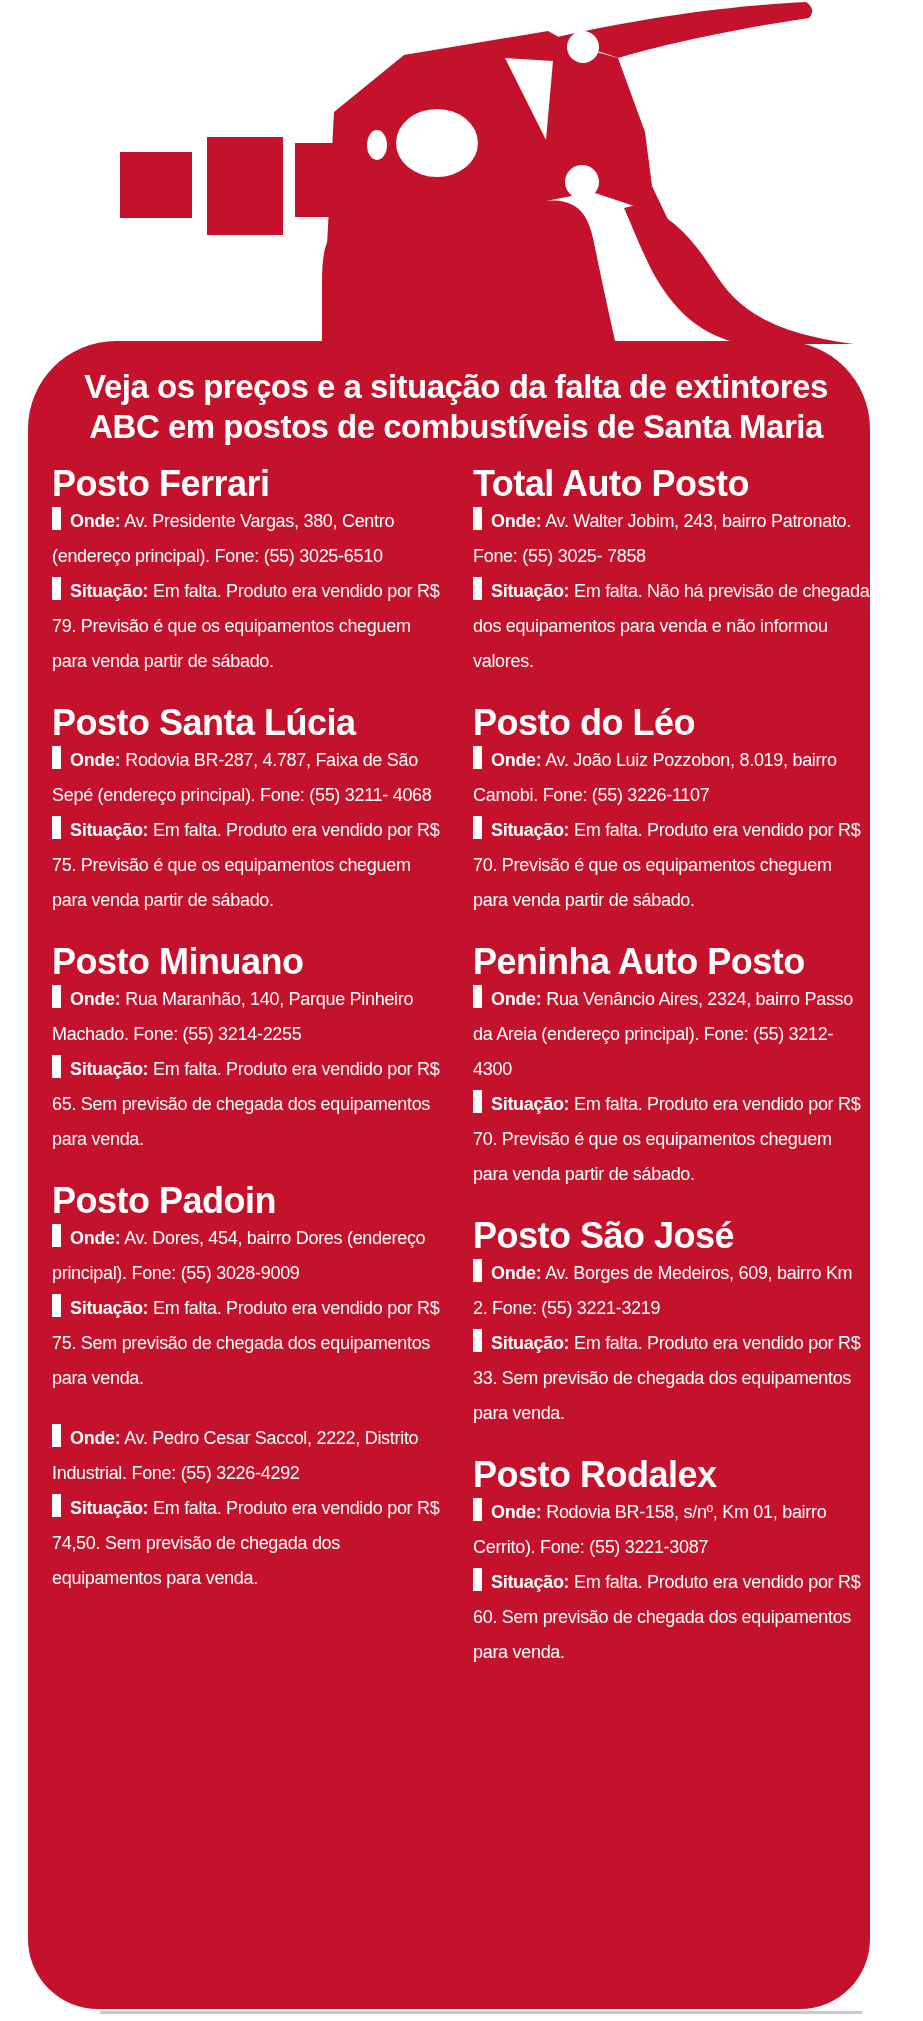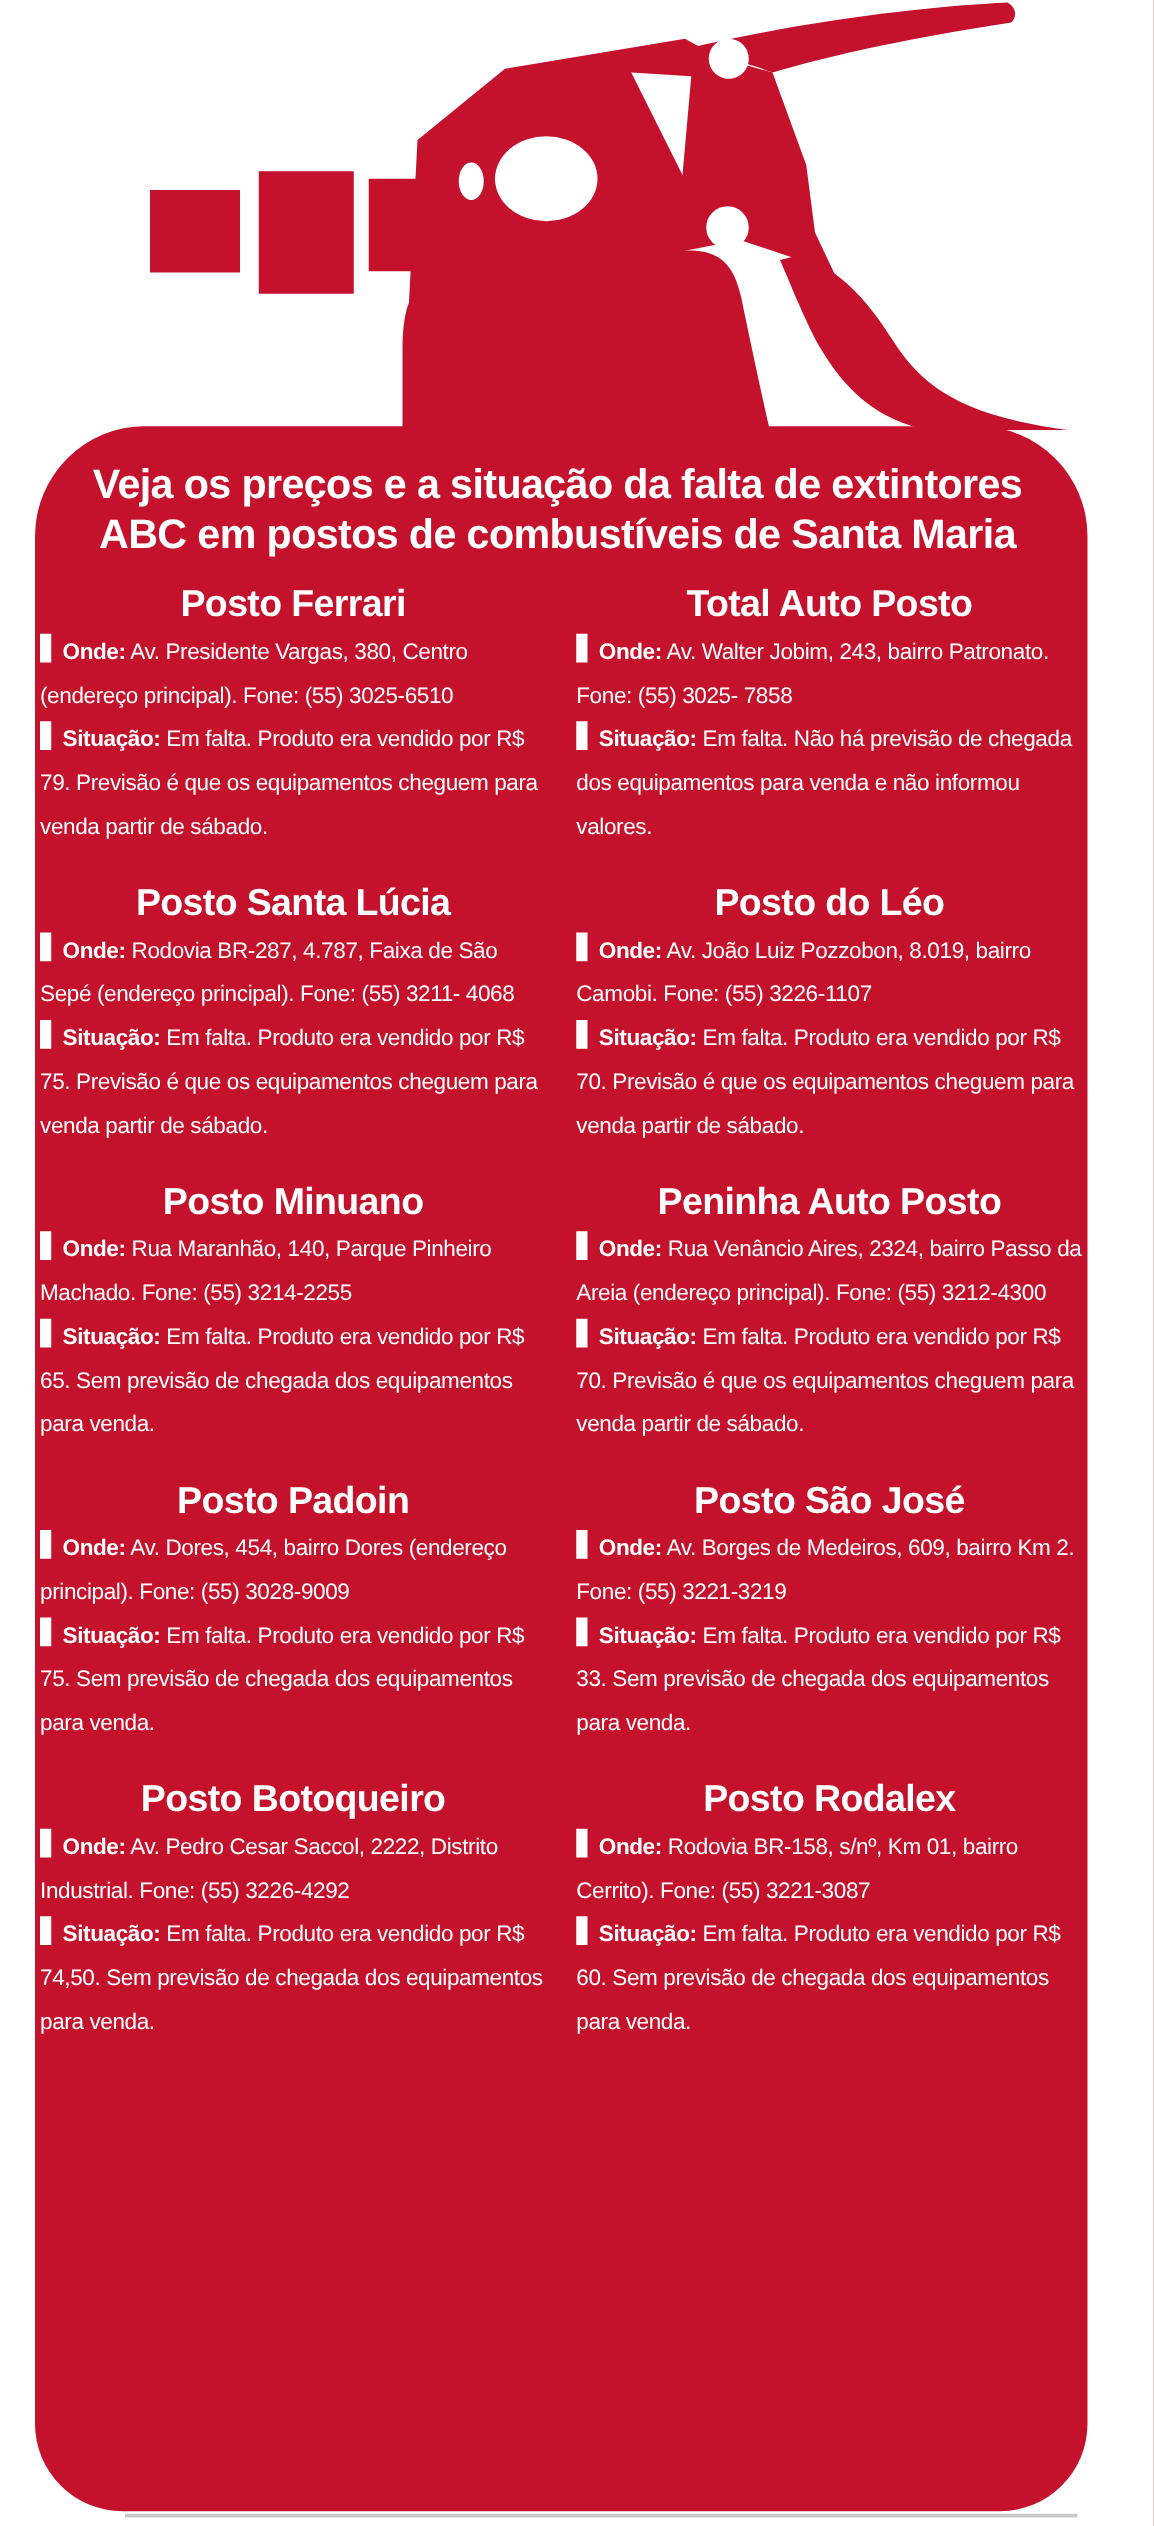"Veja os preços e a" .panel { padding: 26px 0 0 4px -> 26px 0 0 24px }
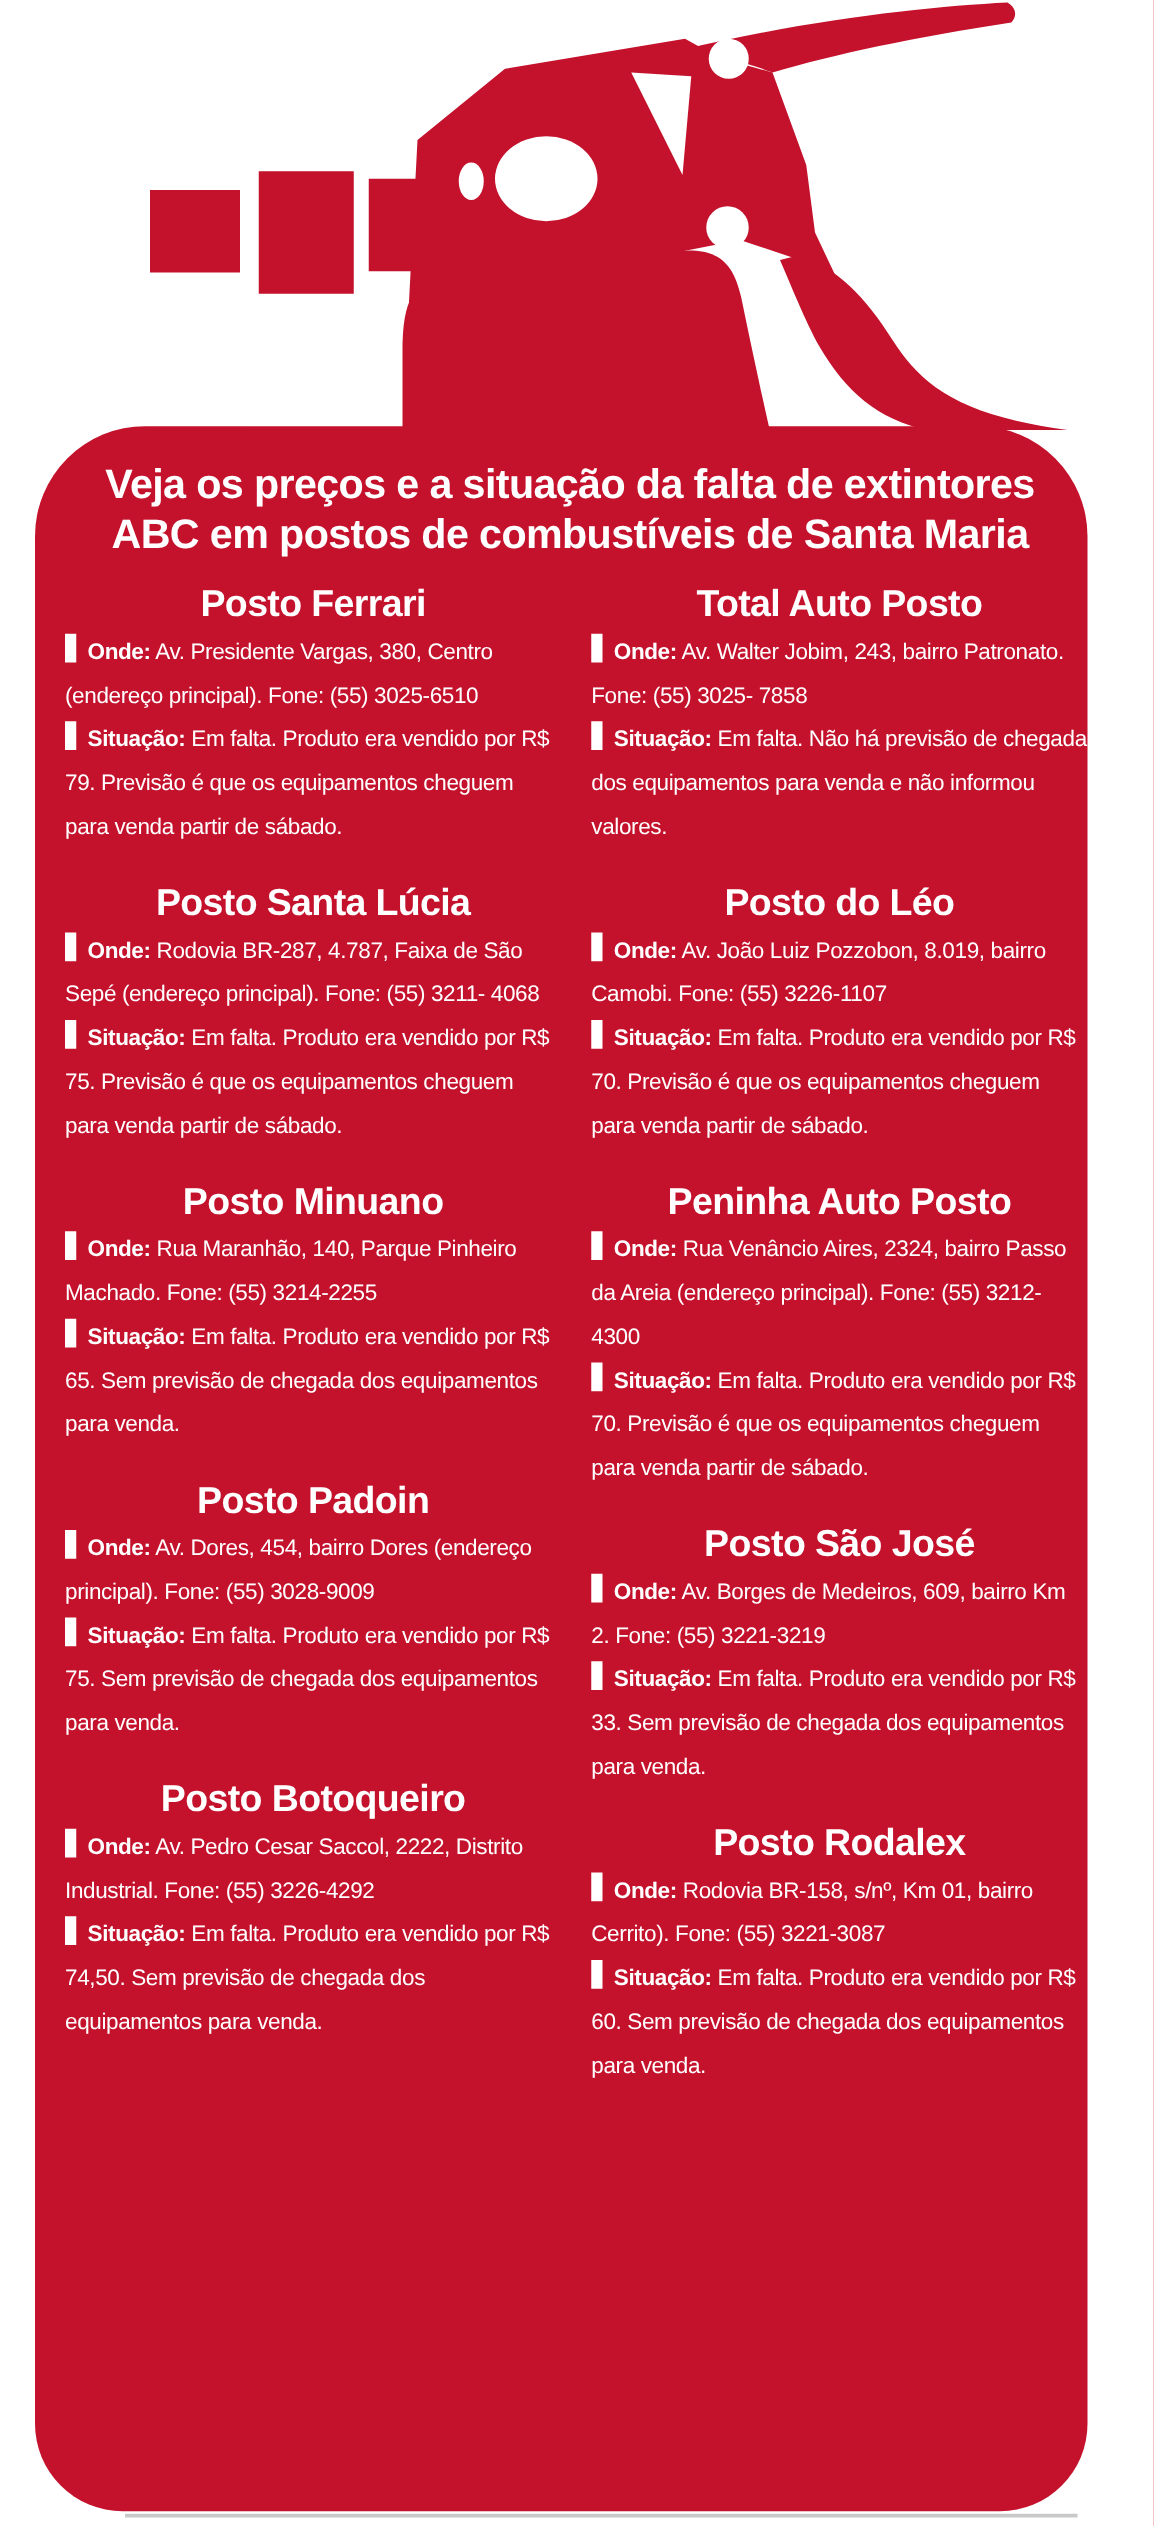"Posto Ferrari" .entry-name { font-size: 30px -> 36px; text-align: center -> left }
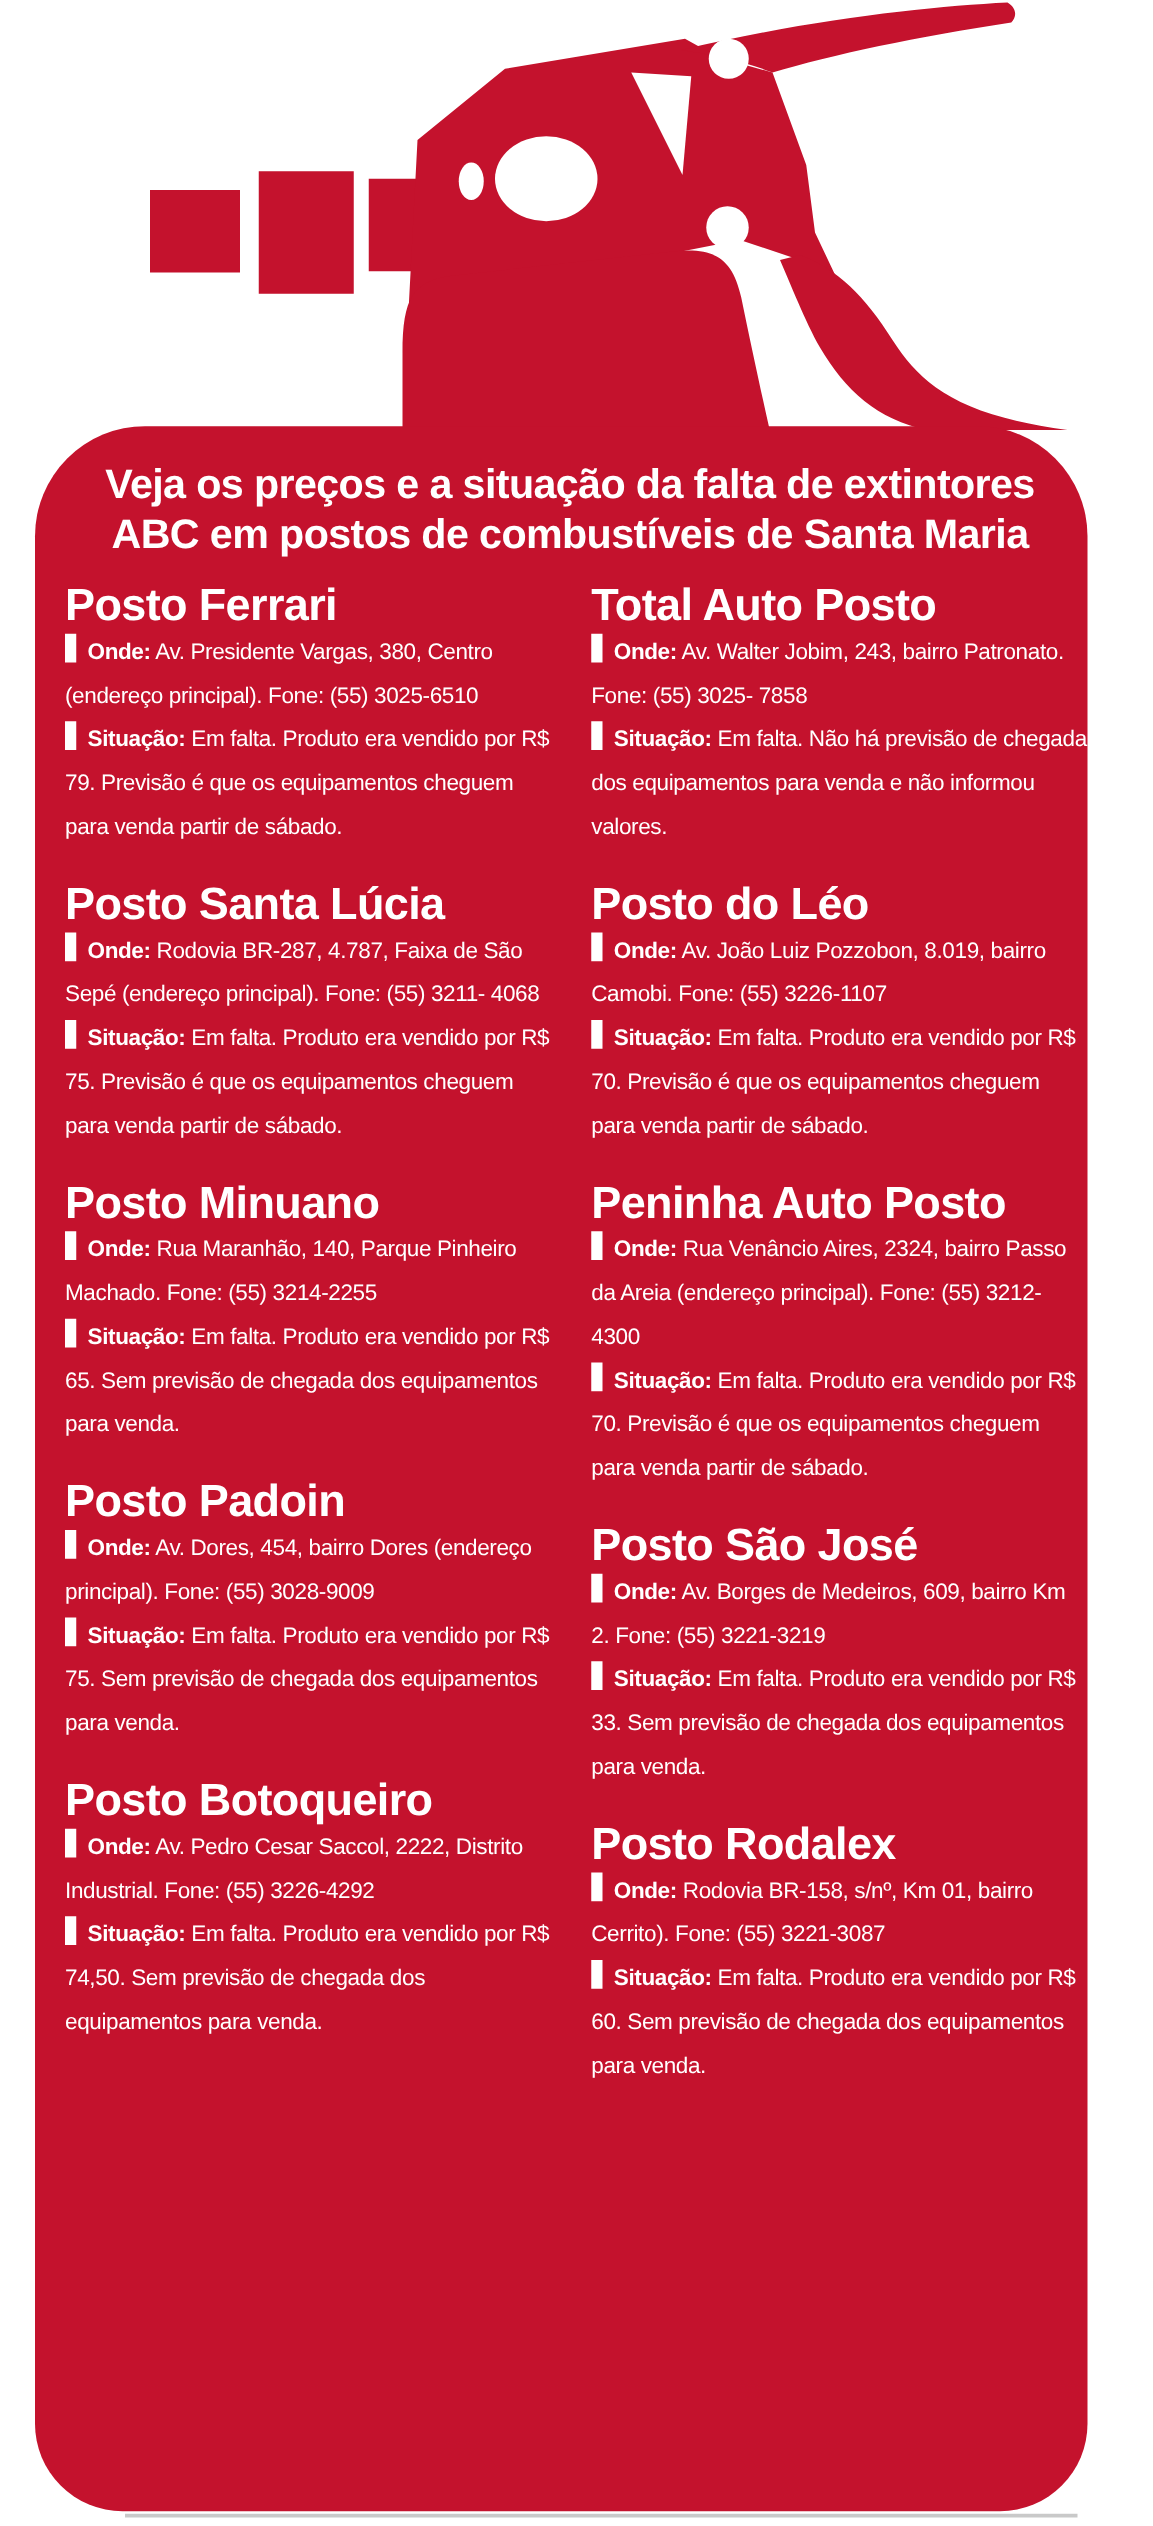"Posto Botoqueiro" h3.entry-name { html: <h3>Posto Botoqueiro</h3> -> none }
